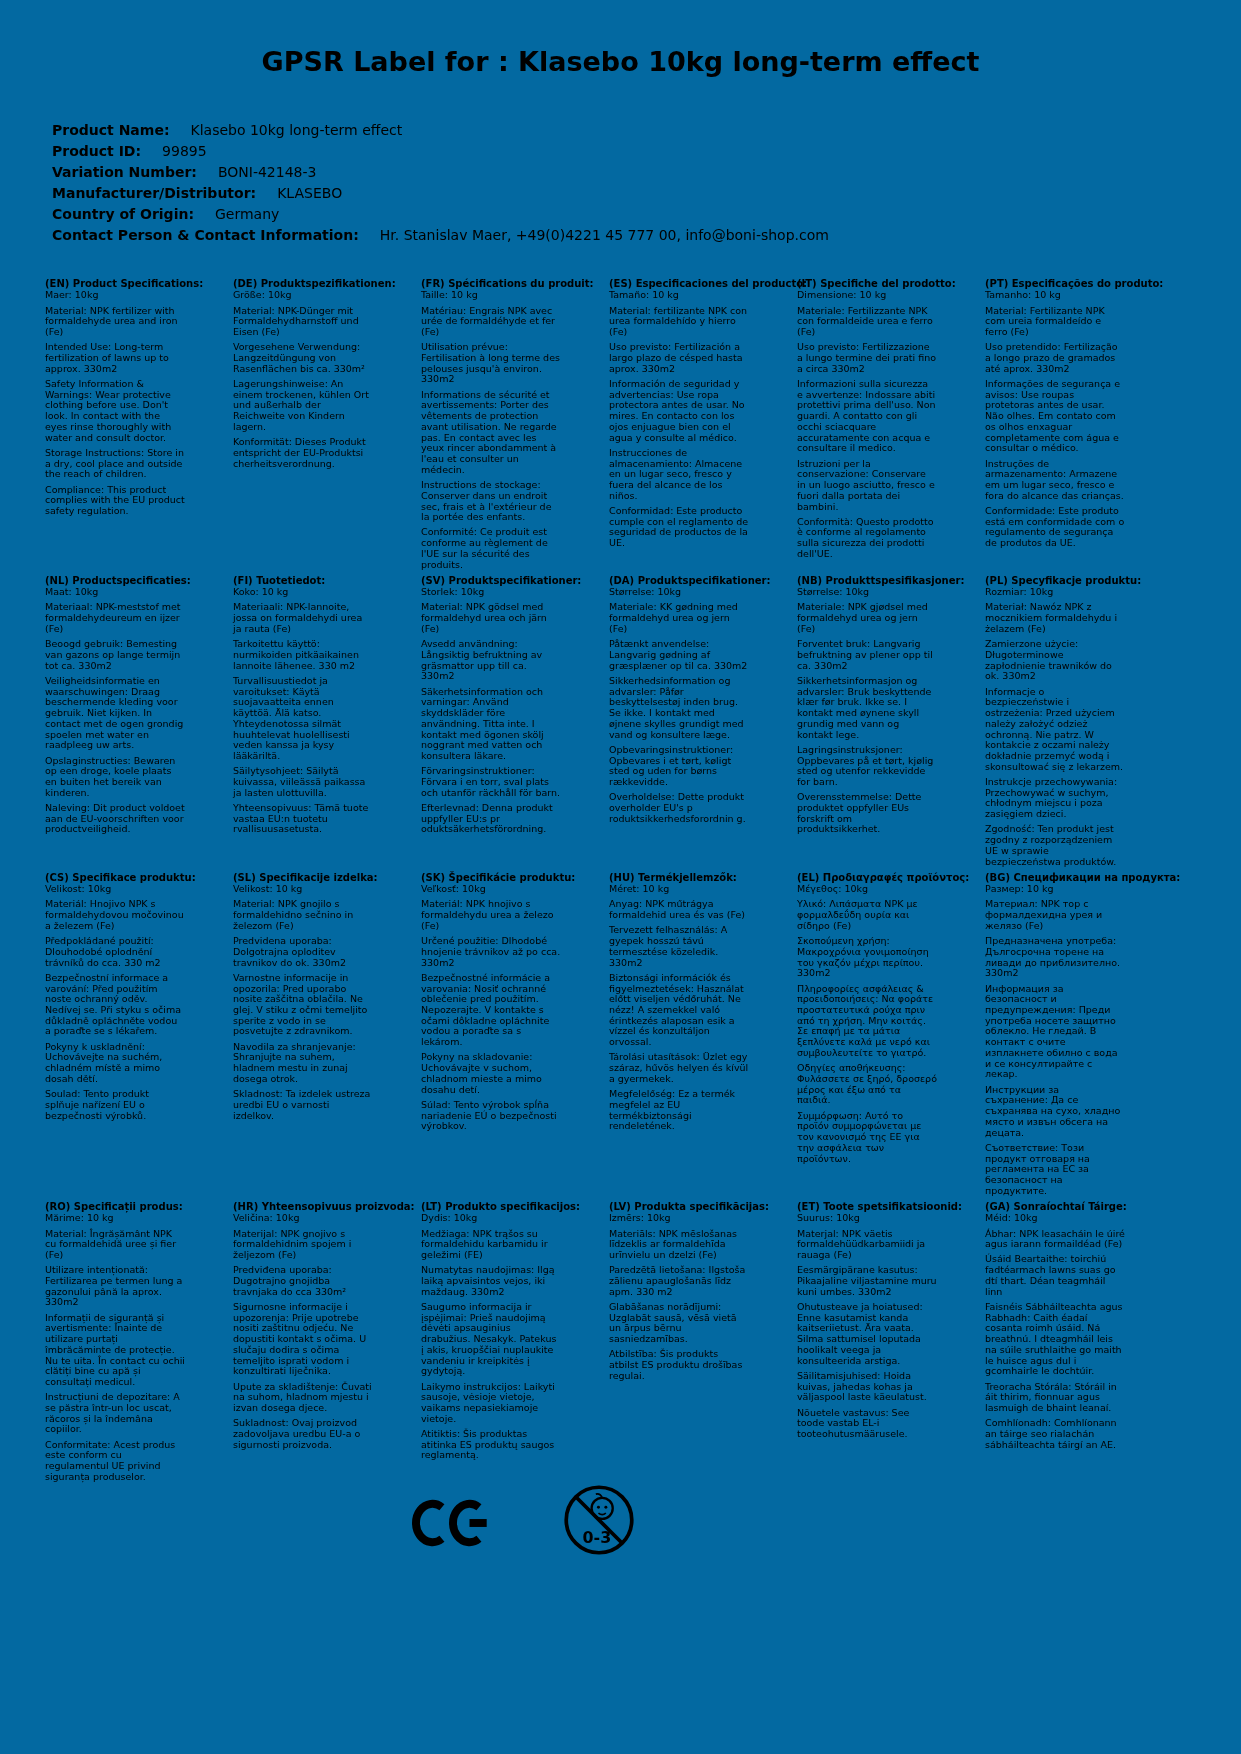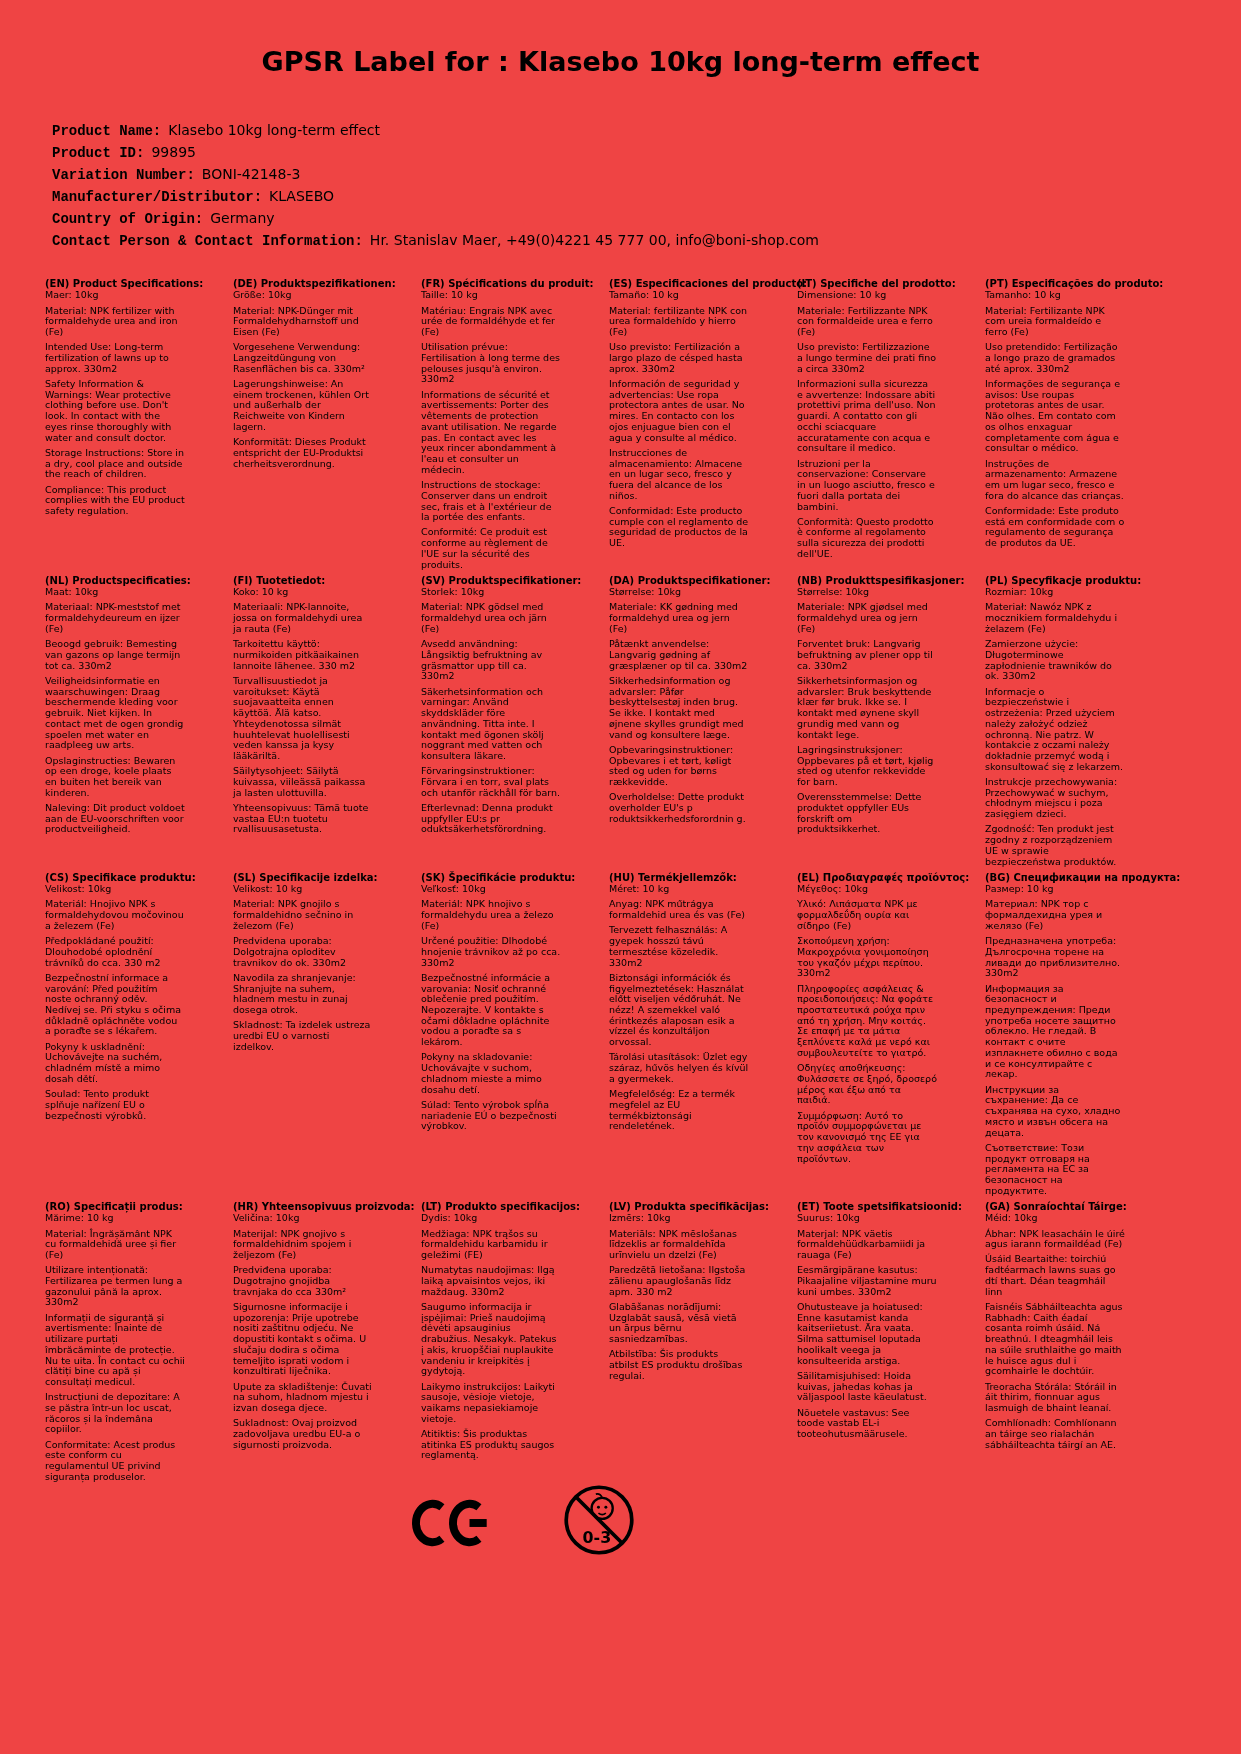"GPSR Label for : Klasebo" .page { background: #ef4444 -> #0369a1 }
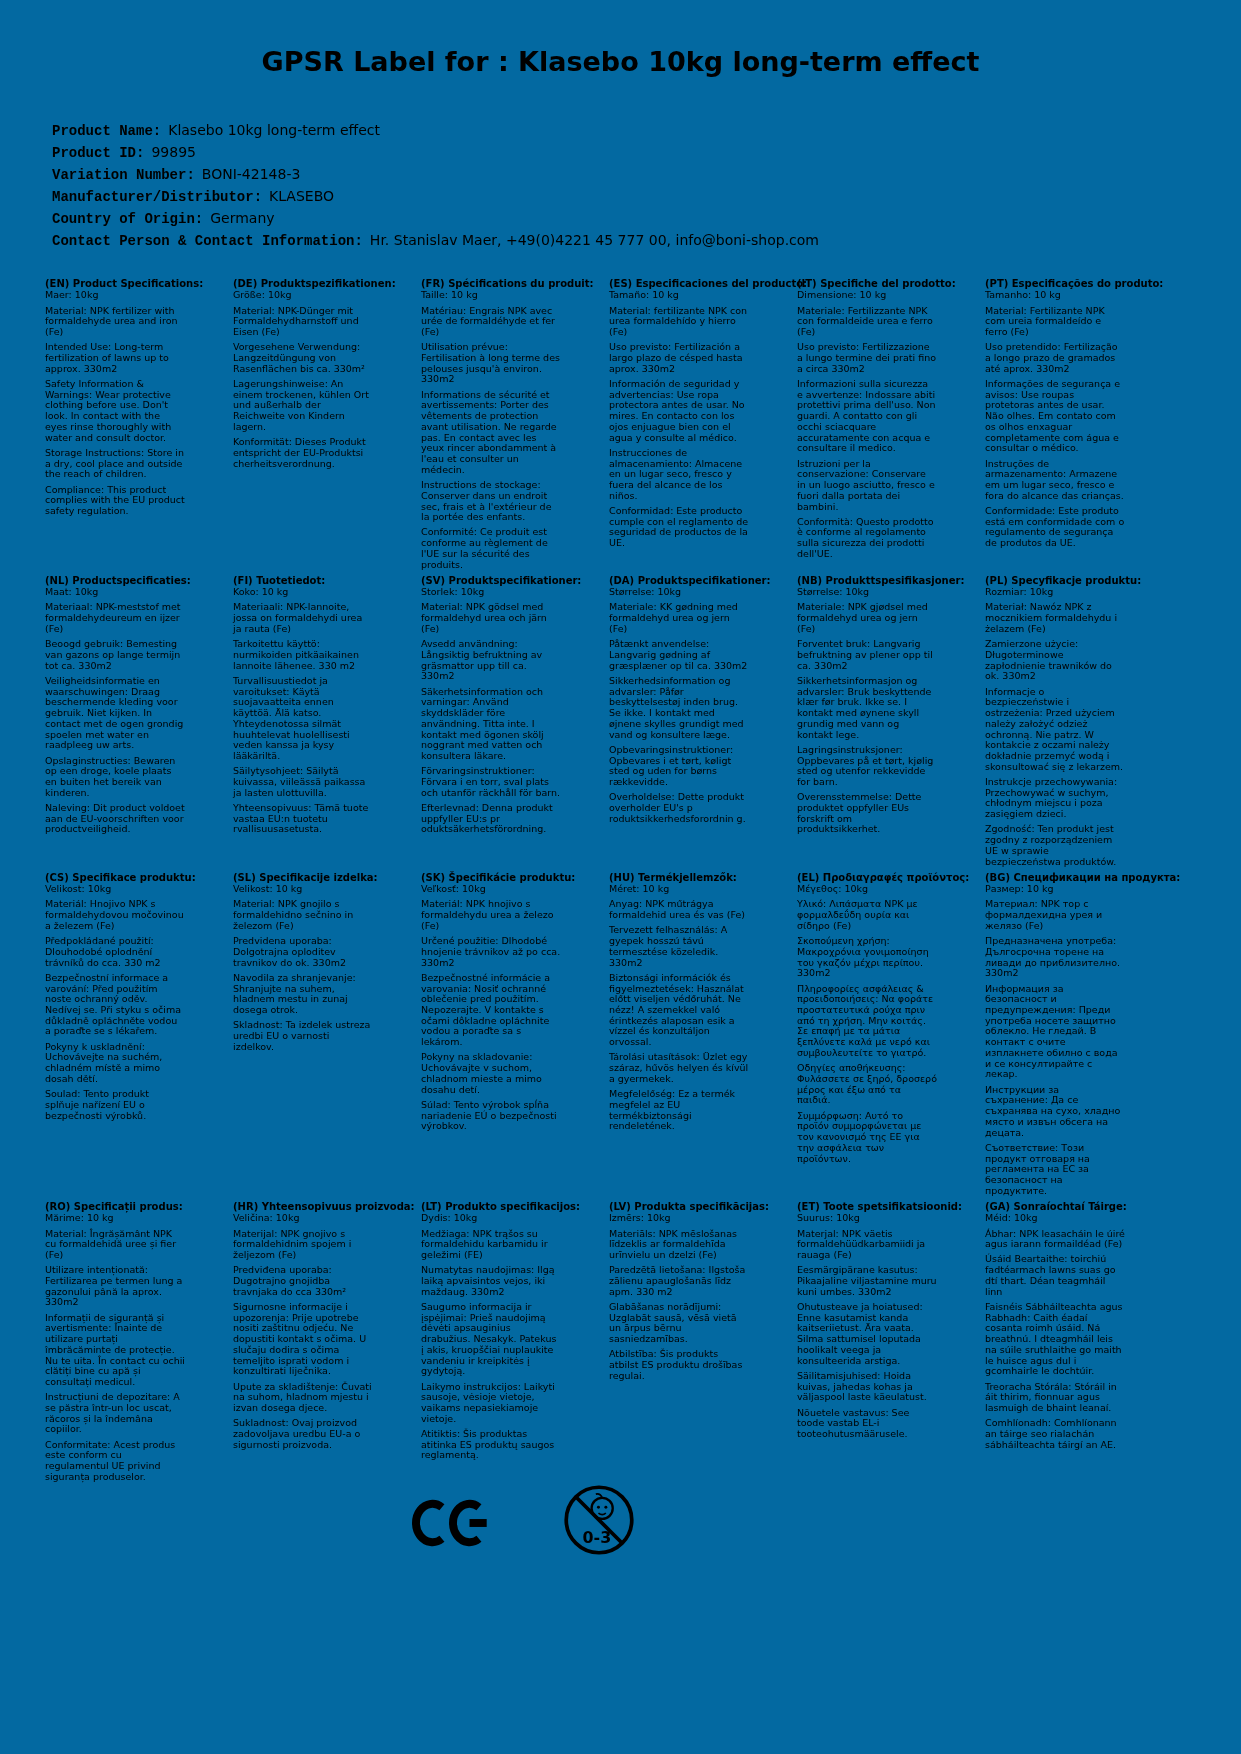"Product Name:" .info-label { font-family: Liberation Mono, monospace -> none; padding-right: 7px -> 21px }
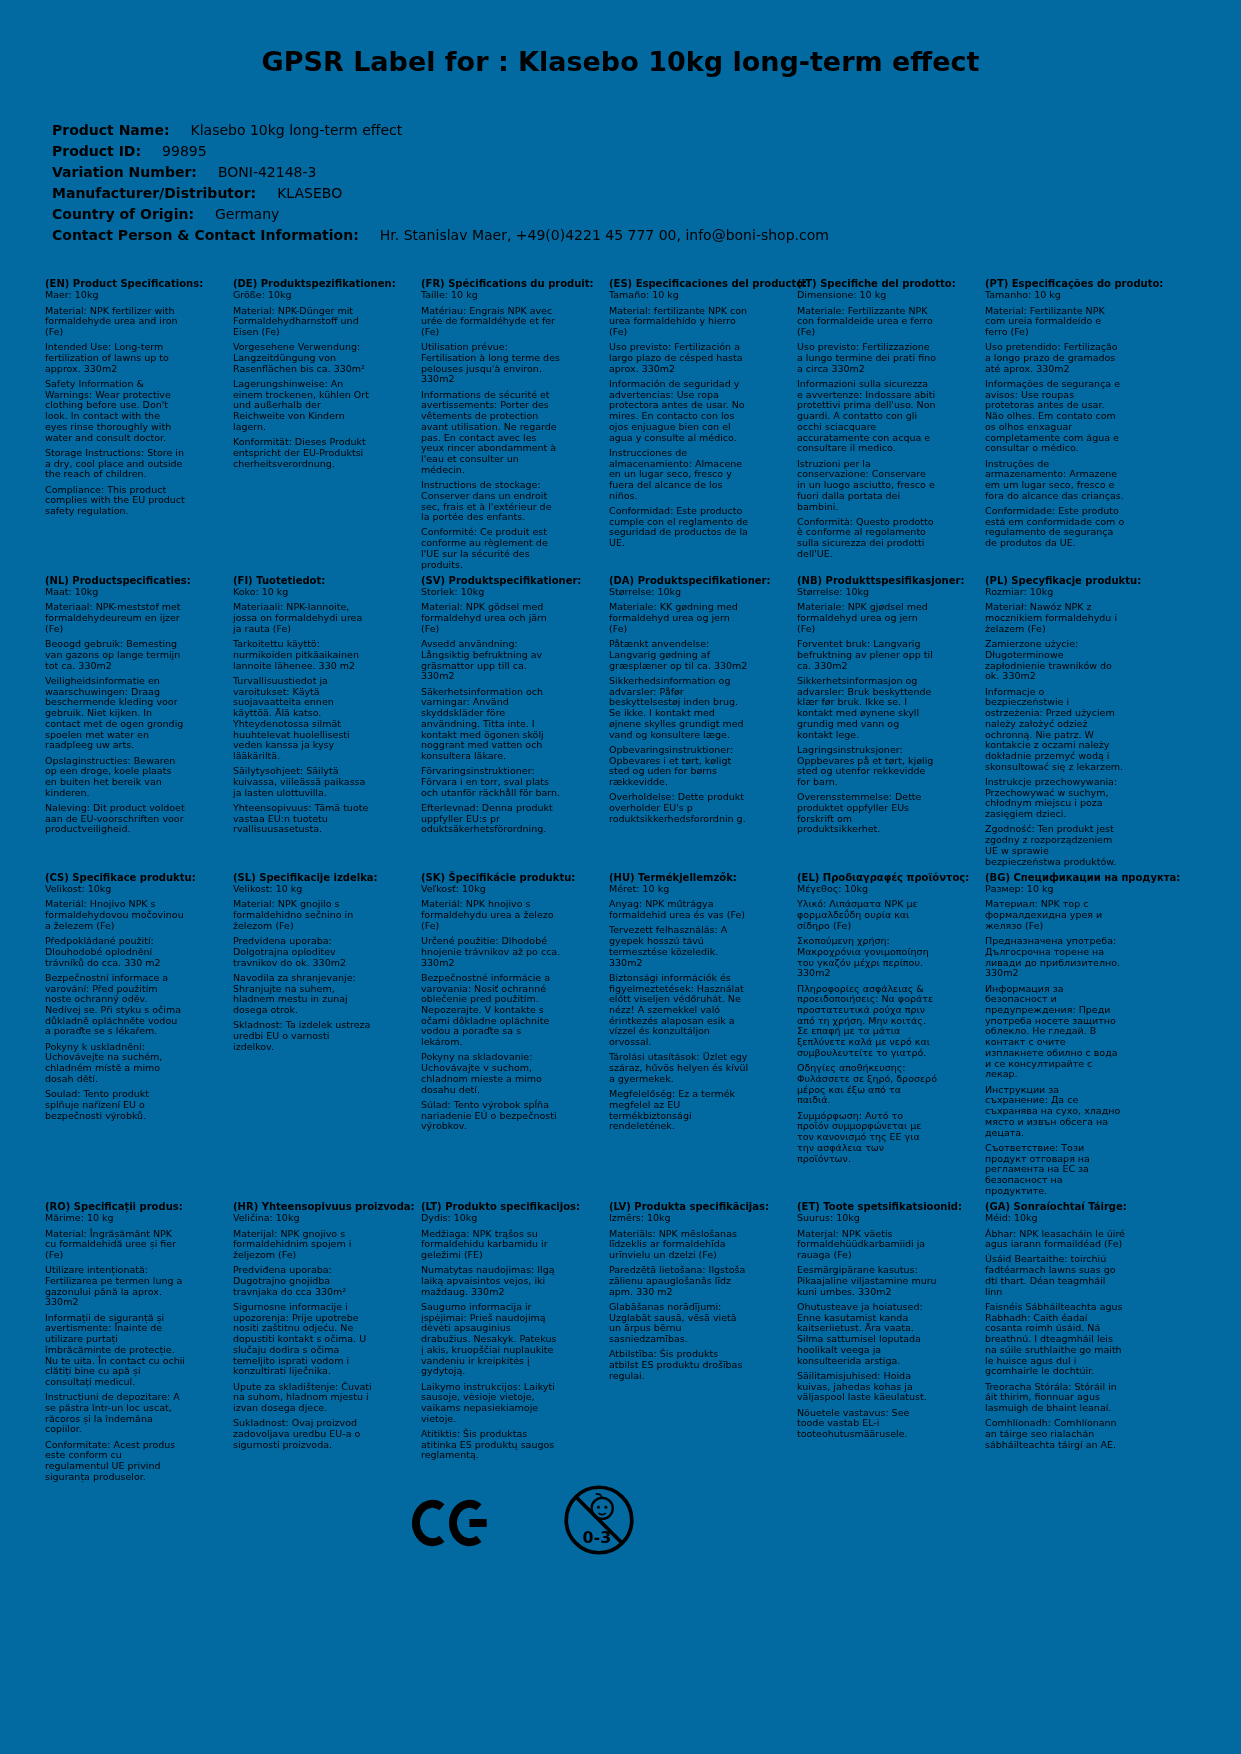"Varnostne informacije in opozorila: Pred" p.spec-par { html: none -> <p>Varnostne informacije in opozorila: Pred uporabo nosite zaščitna oblačila. Ne glej. V stiku z očmi temeljito sperite z vodo in se posvetujte z zdravnikom.</p> }
